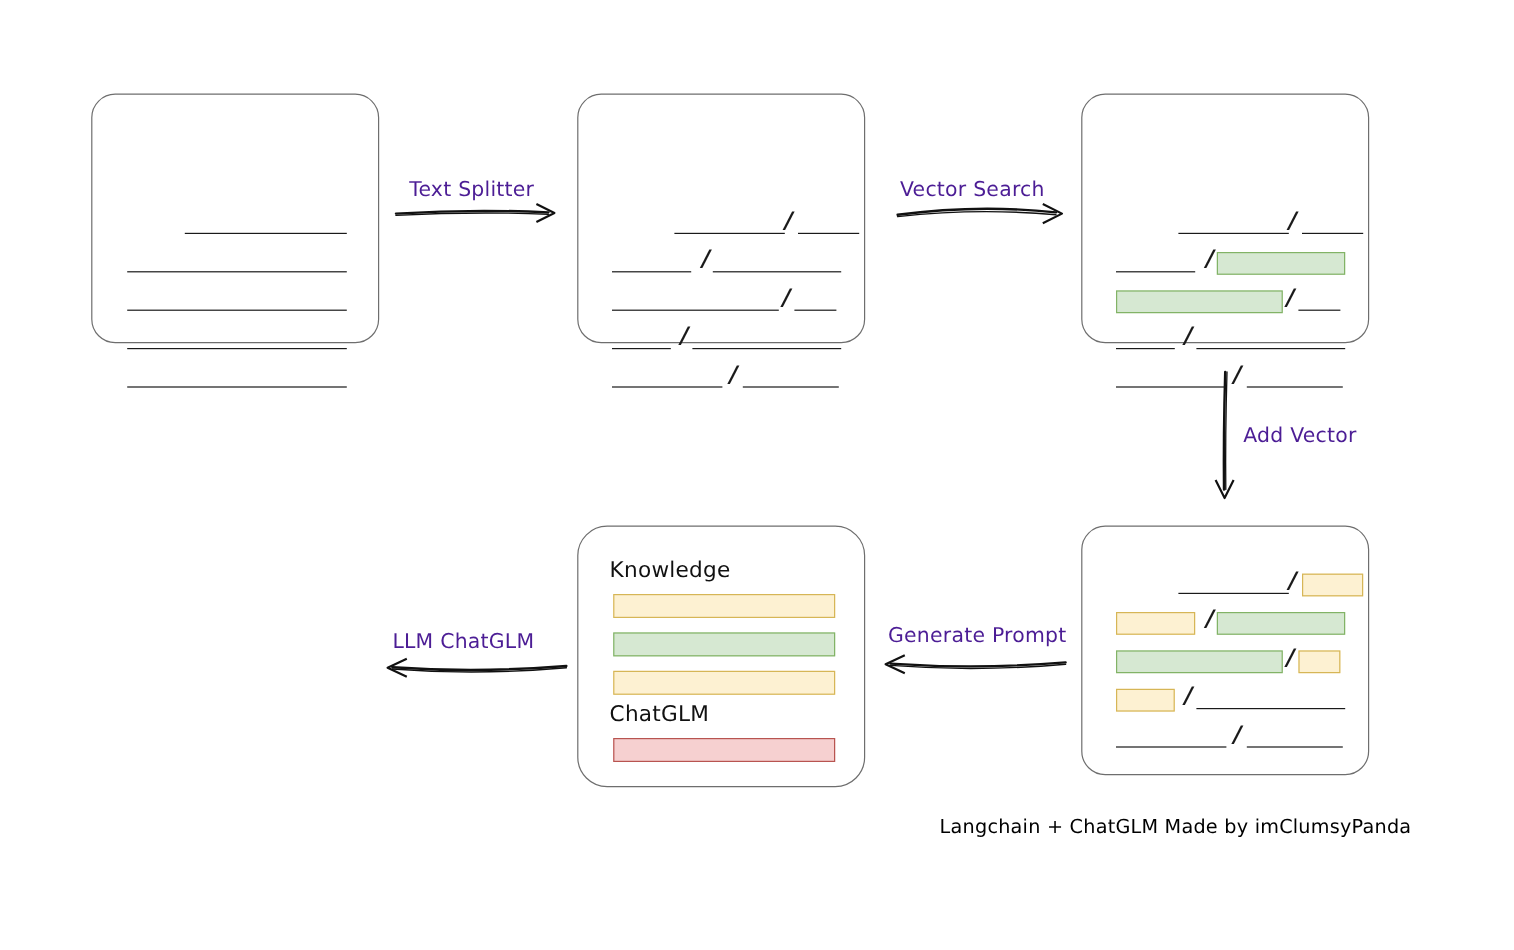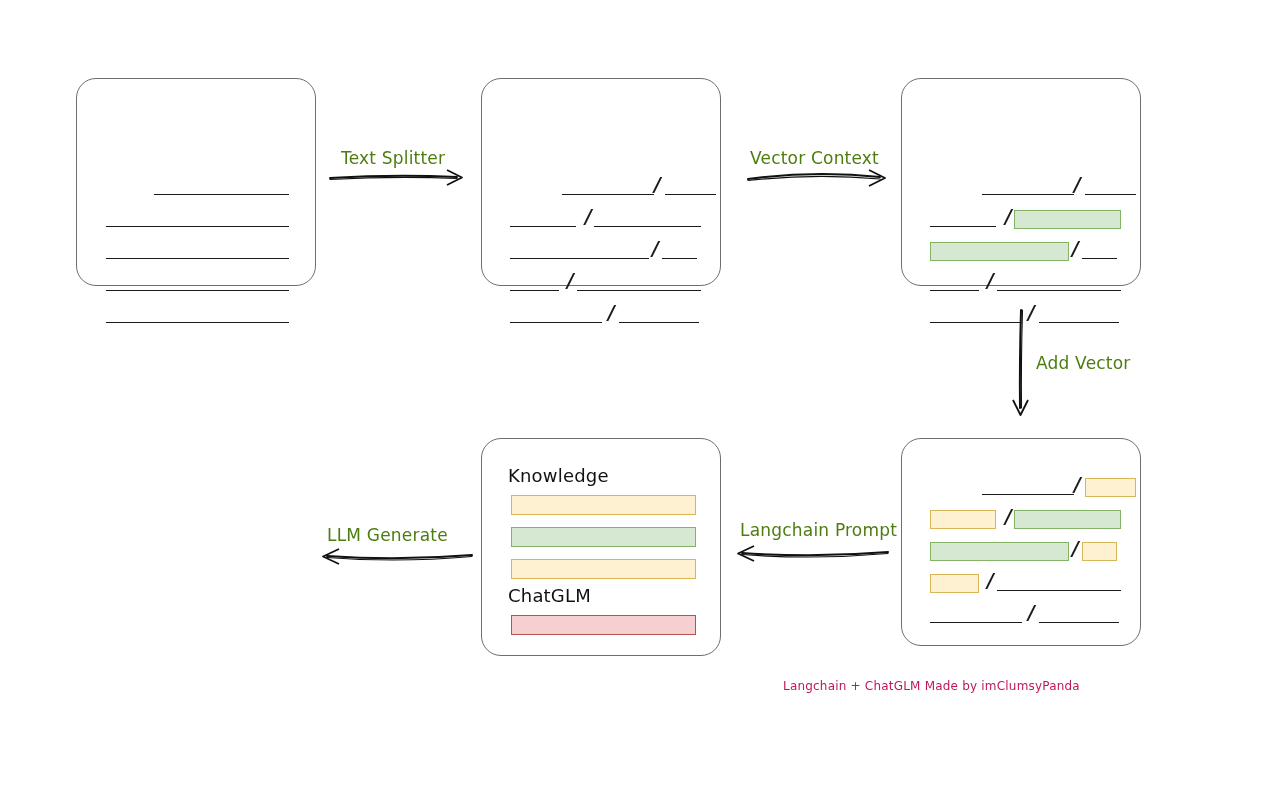"Text Splitter" .edge-label { color: #4d7c0f -> #4c1d95 }
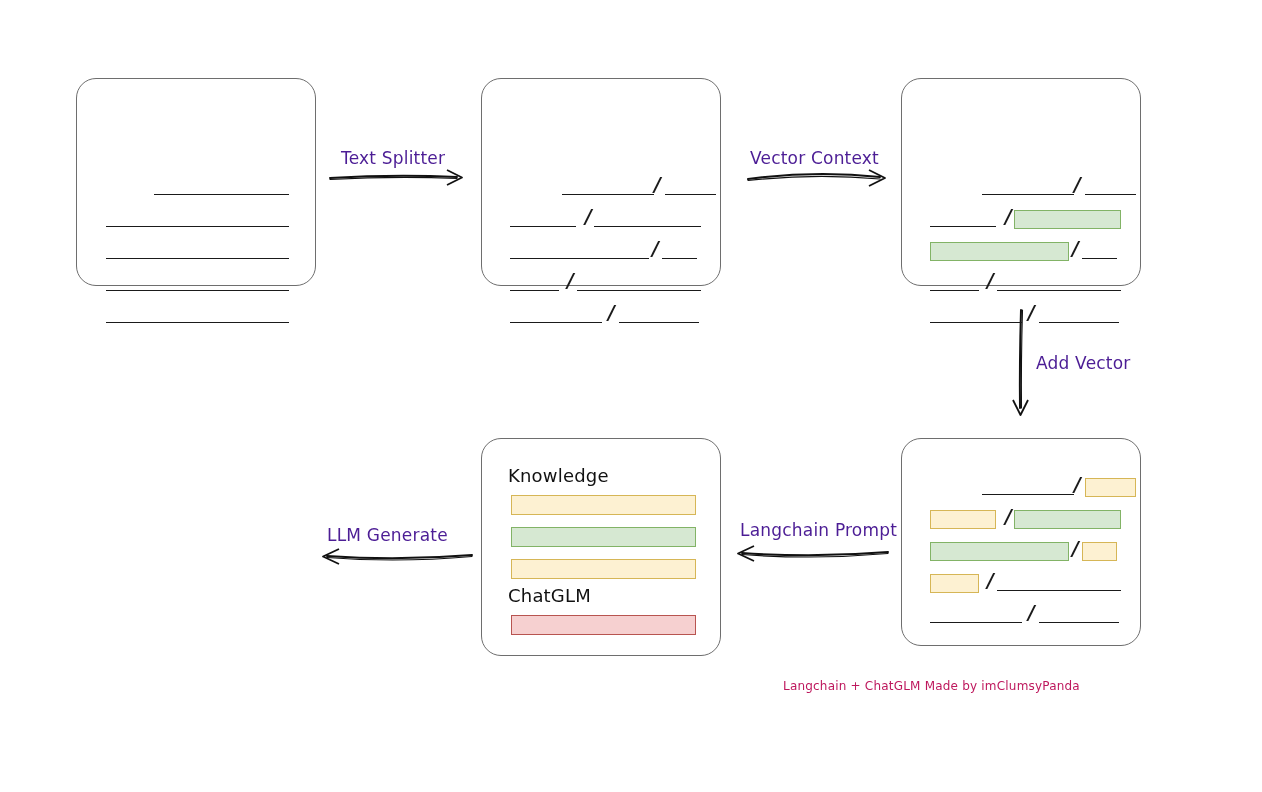"Vector Context" div.edge-label { text: Context -> Search }
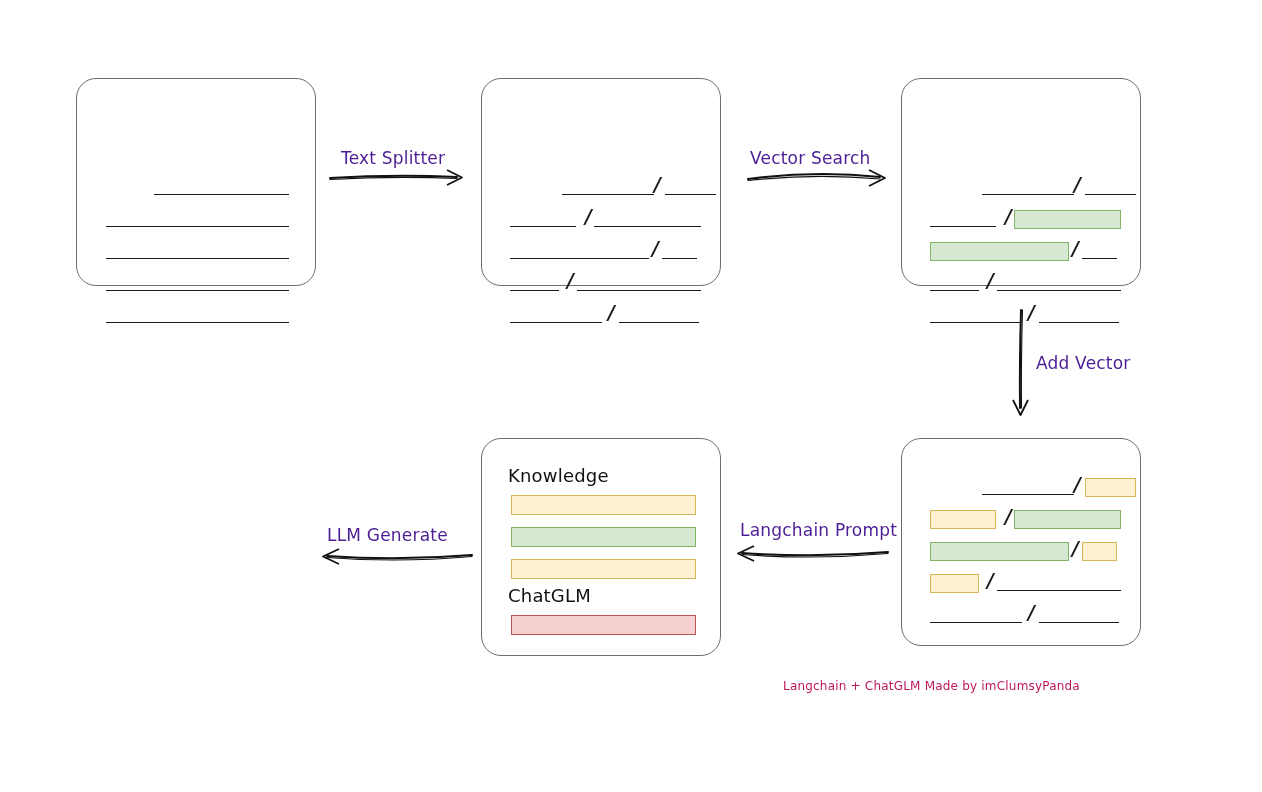"Knowledge" div.node { border-radius: none -> 25px }
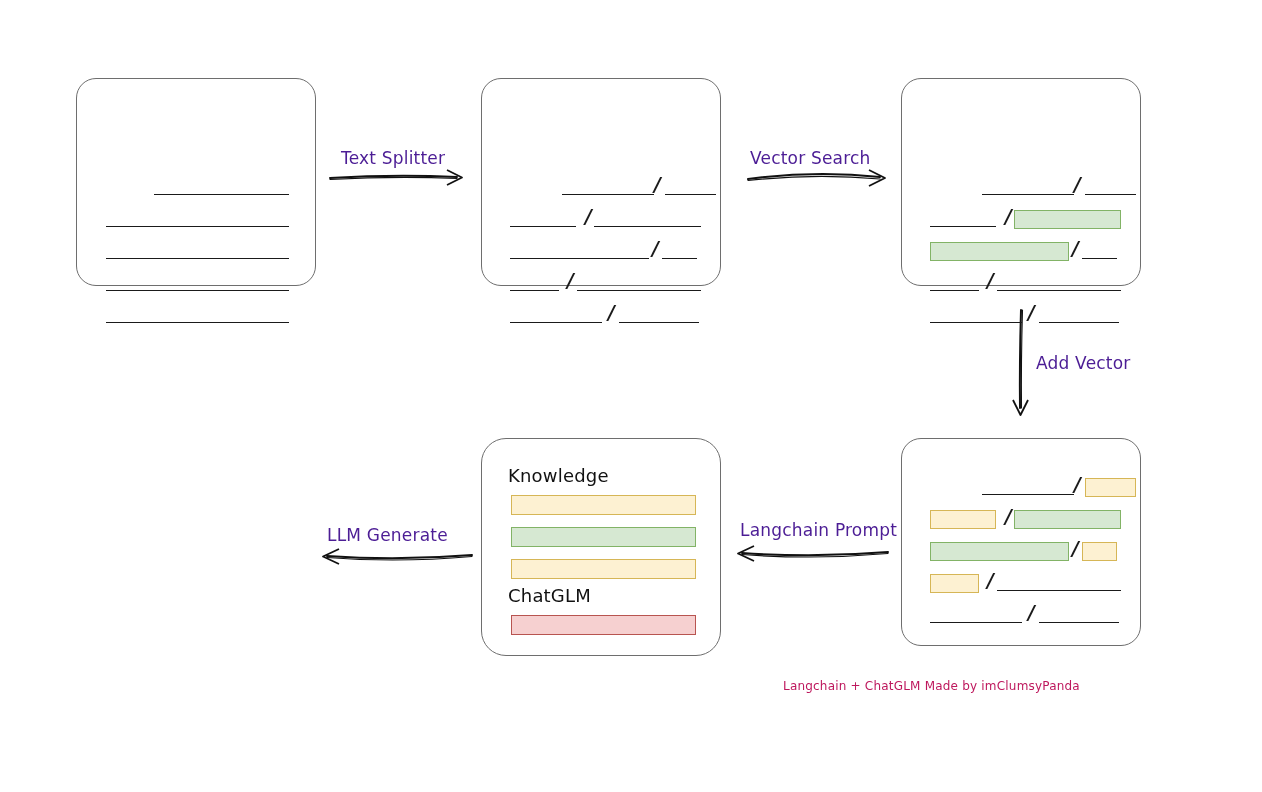"LLM Generate" div.edge-label { text: Generate -> ChatGLM }
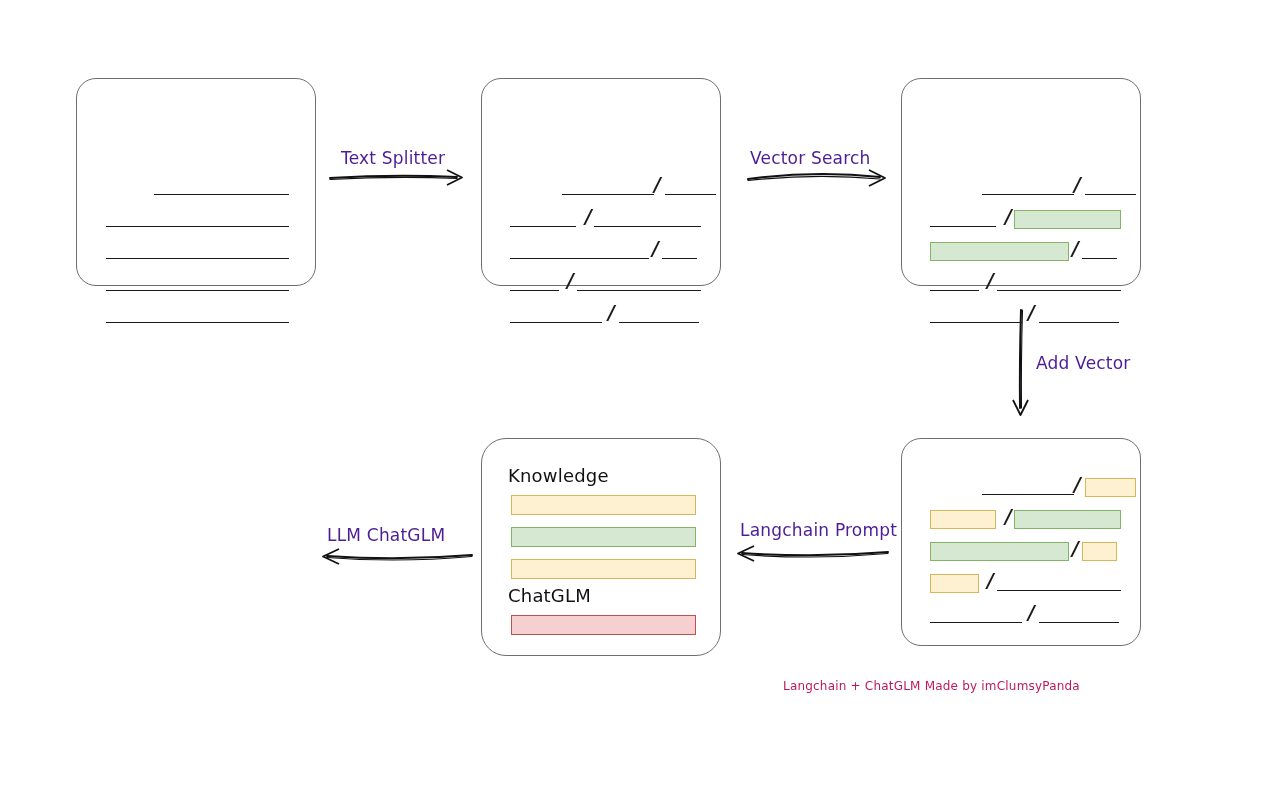"Langchain Prompt" div.edge-label { text: Langchain -> Generate }
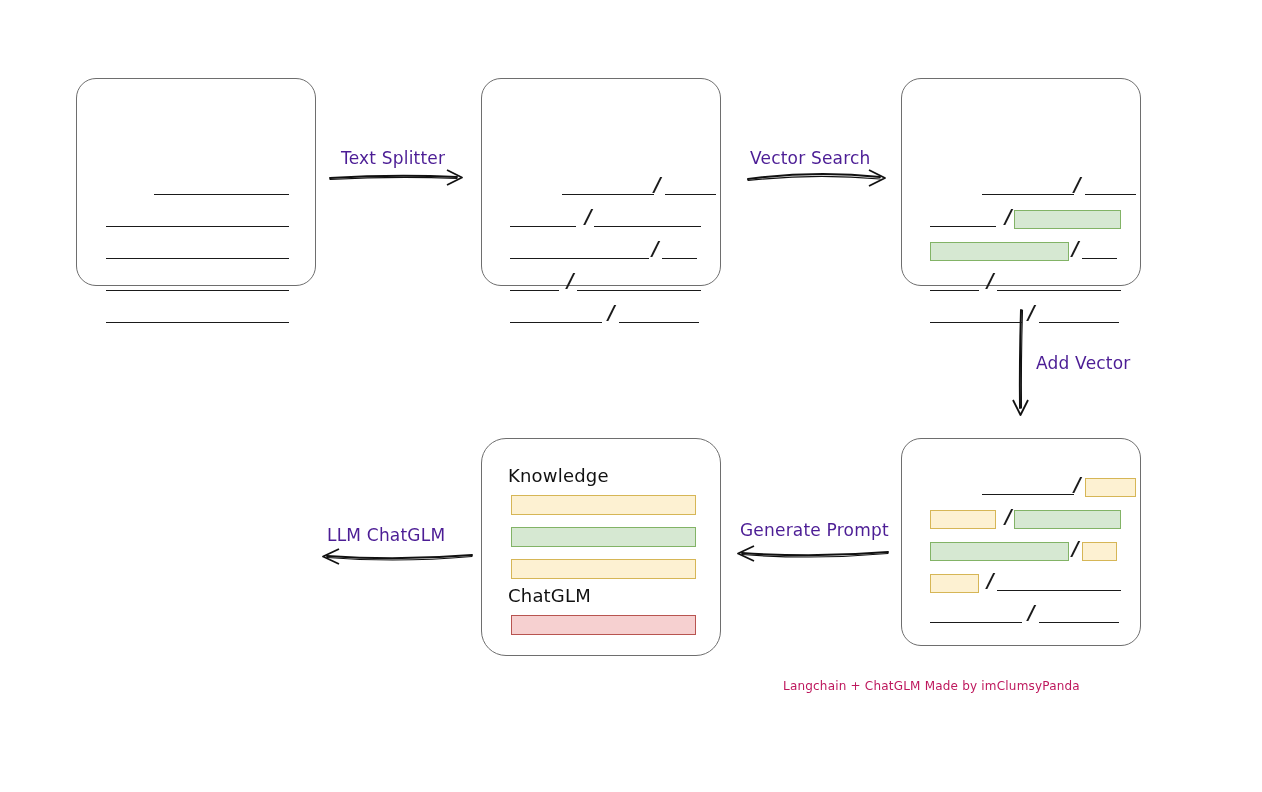"Langchain + ChatGLM Made by" .footer-note { color: #be185d -> #000000; font-size: 12px -> 16px }
